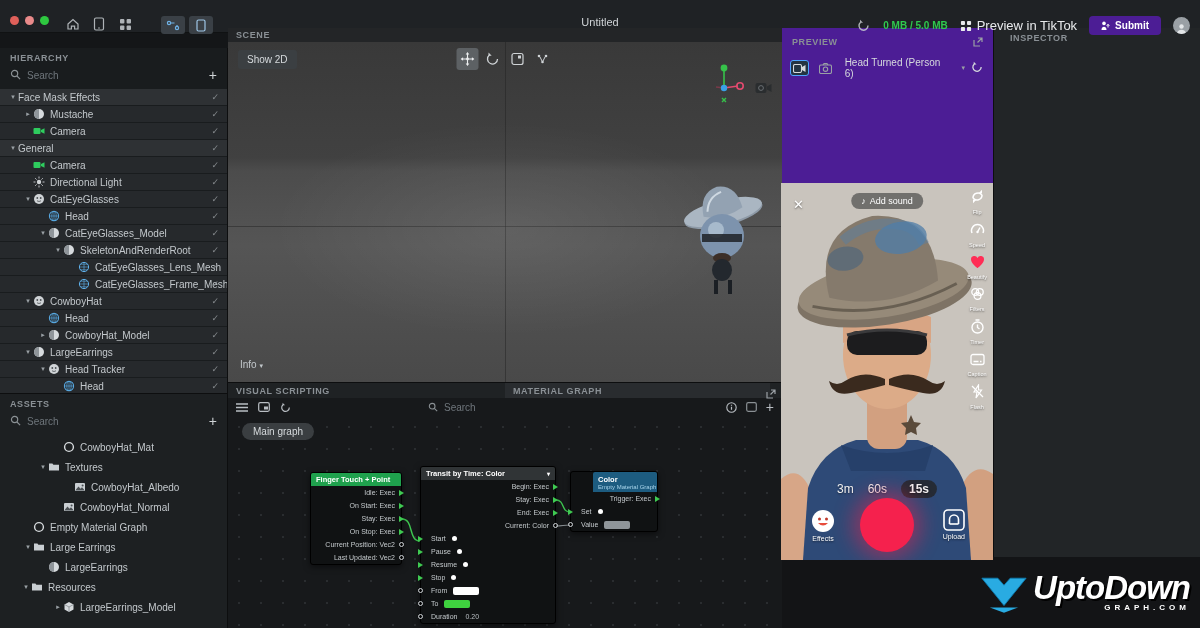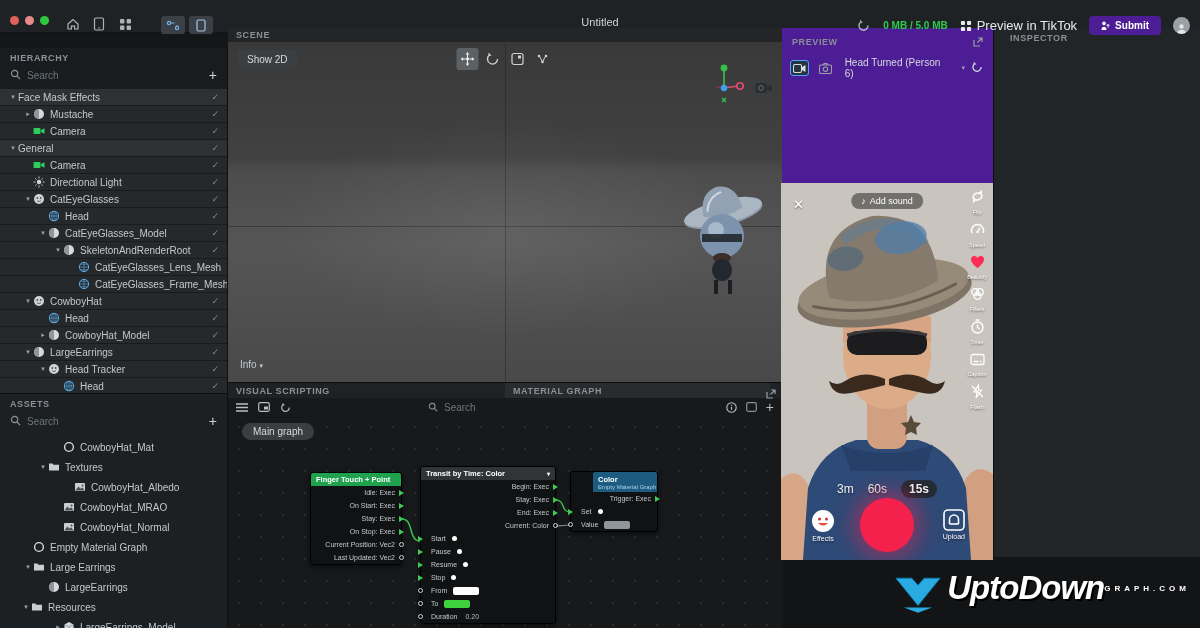"CowboyHat_MRAO" div.trow { html: <div> <span></span> <span> <svg> <rect></rect> <path></path> <circle></circle> </svg> </span> <span>CowboyHat_MRAO</span> </div> -> none }
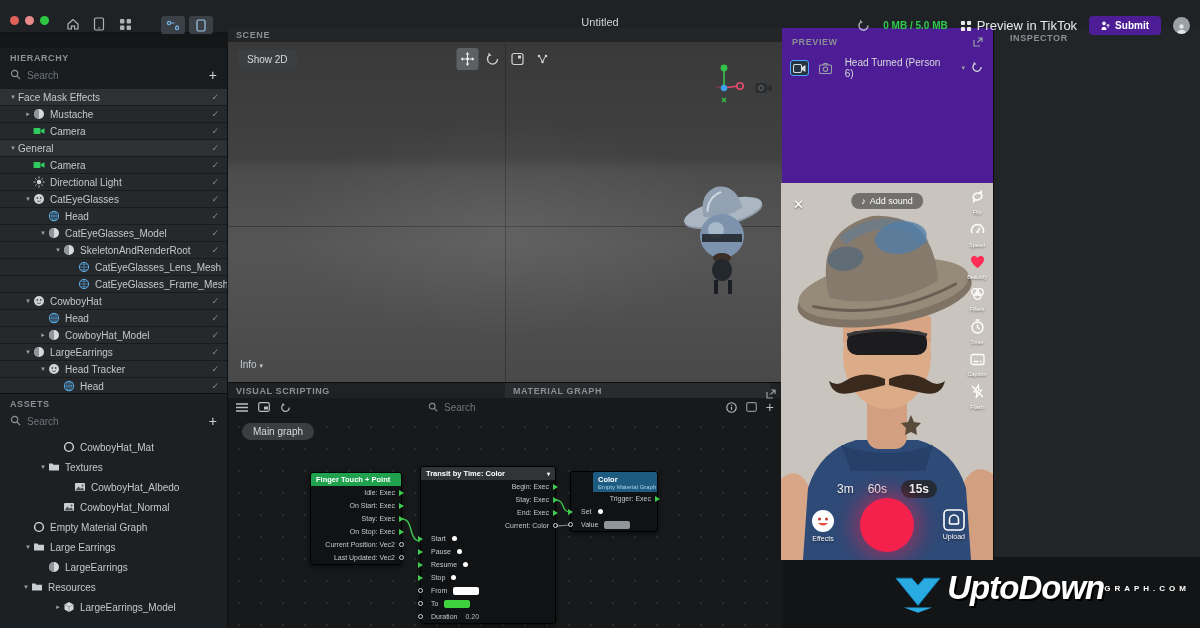"UptoDown" #wm-text { align-items: center -> flex-end; flex-direction: row -> column }
